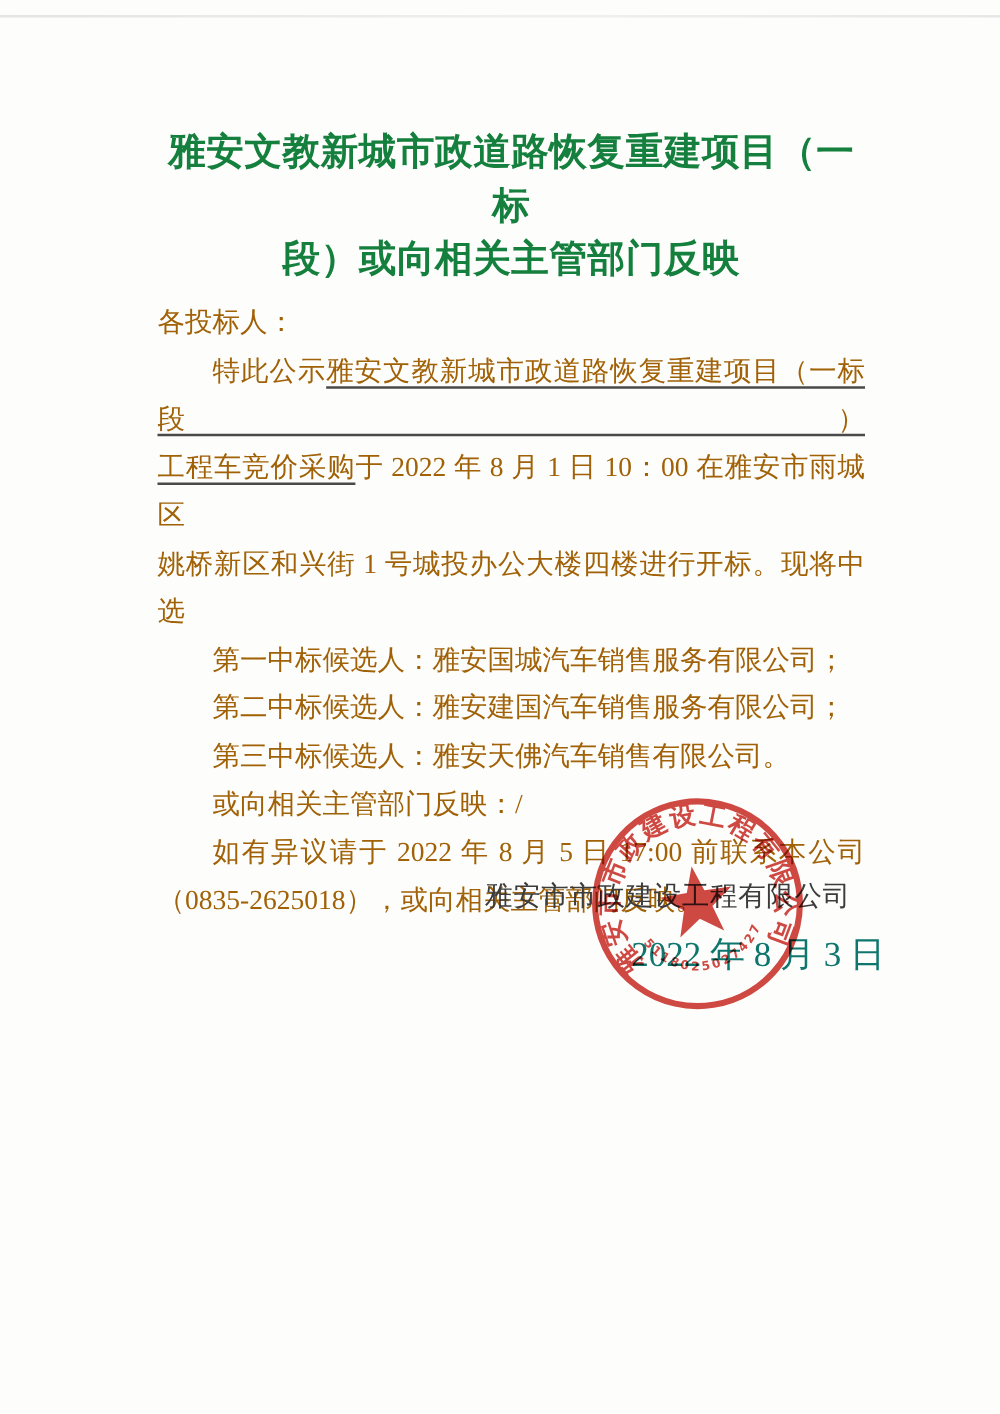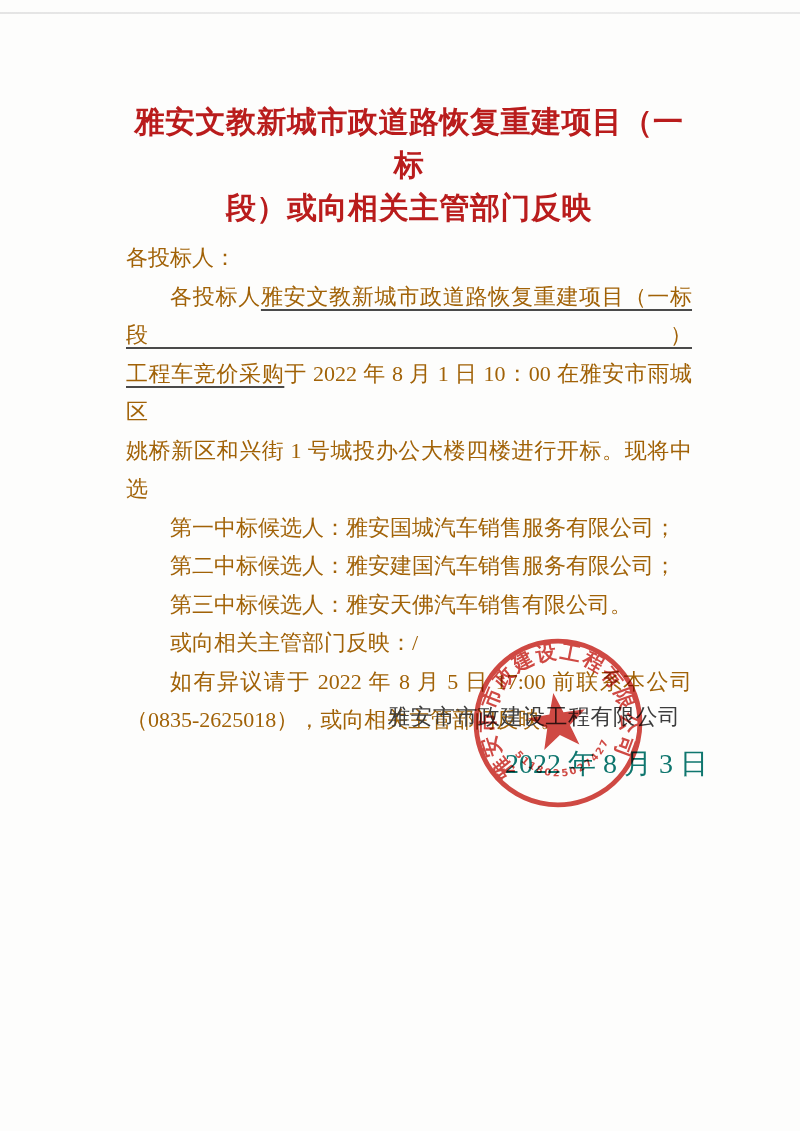"雅安文教新城市政道路恢复重建项目（一标" .title { color: #b91c1c -> #15803d }
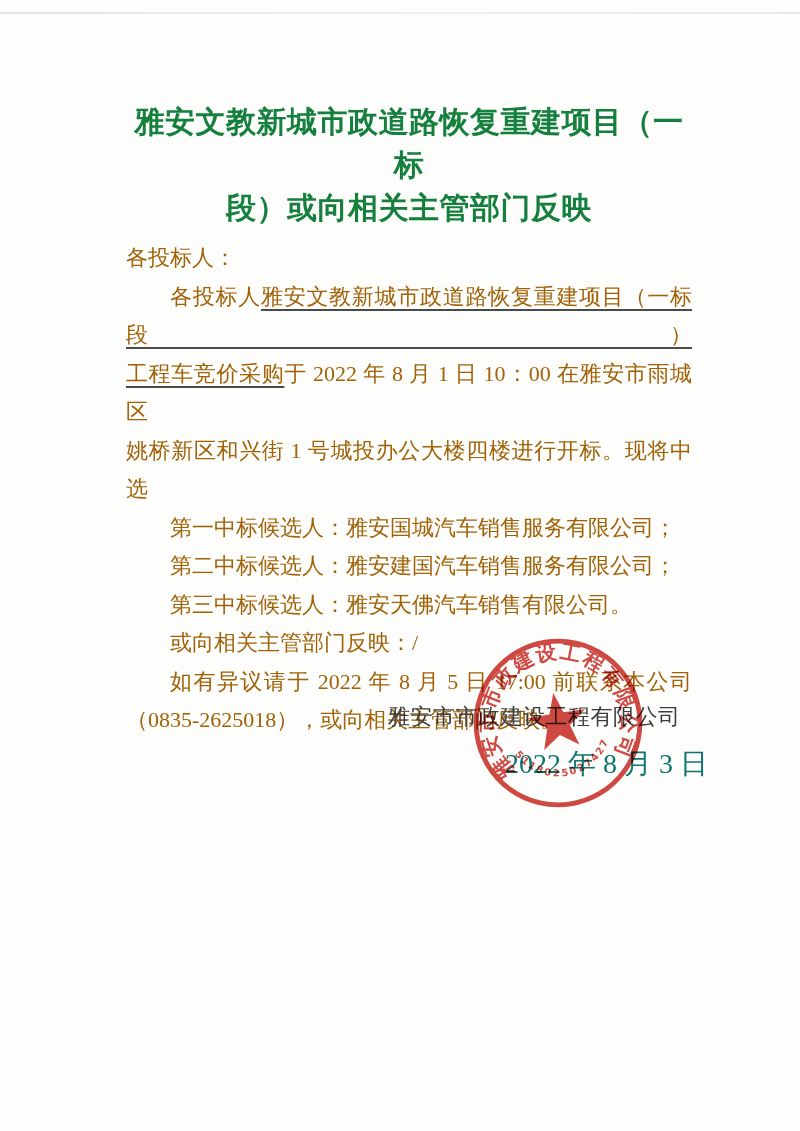"各投标人" span { text: 各投标人 -> 特此公示 }
